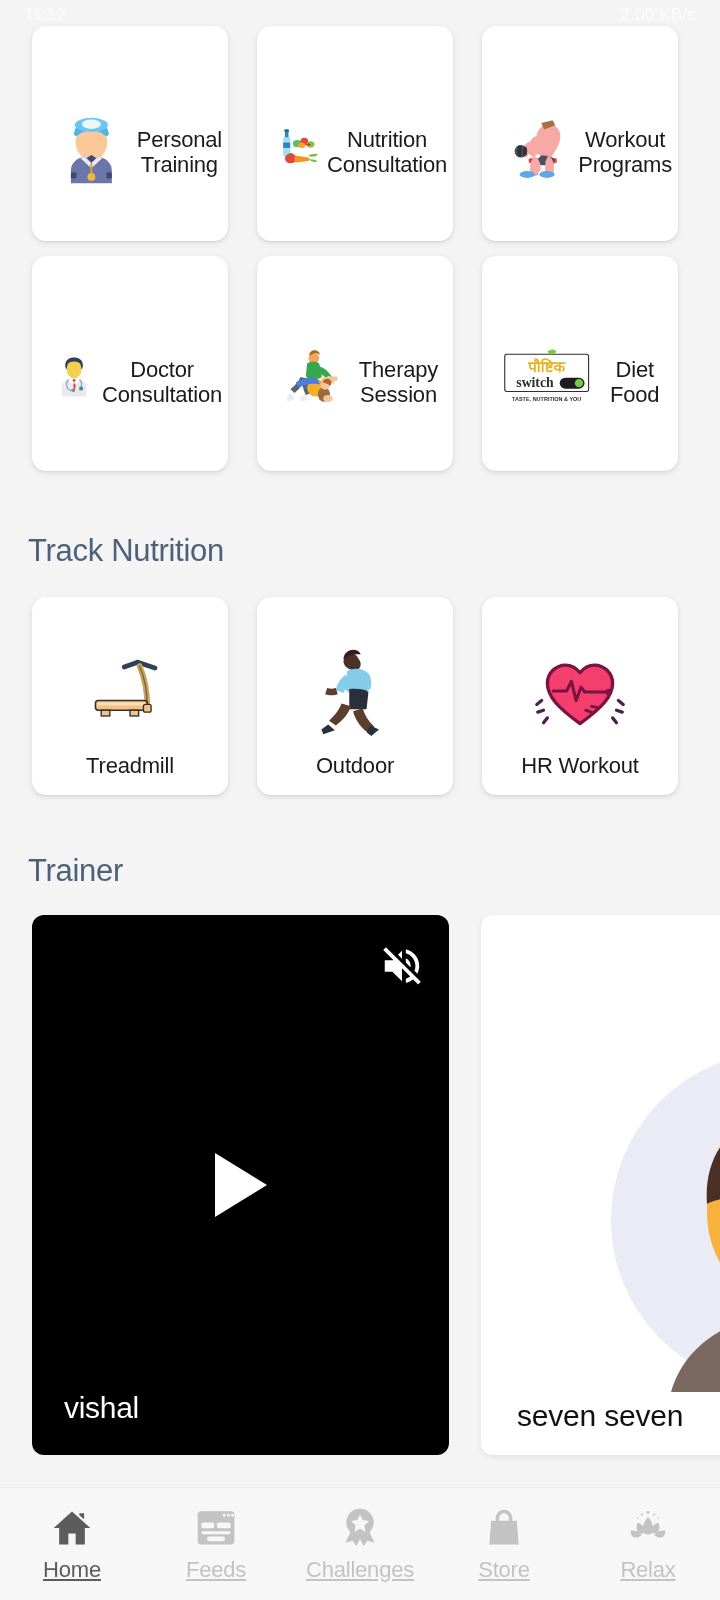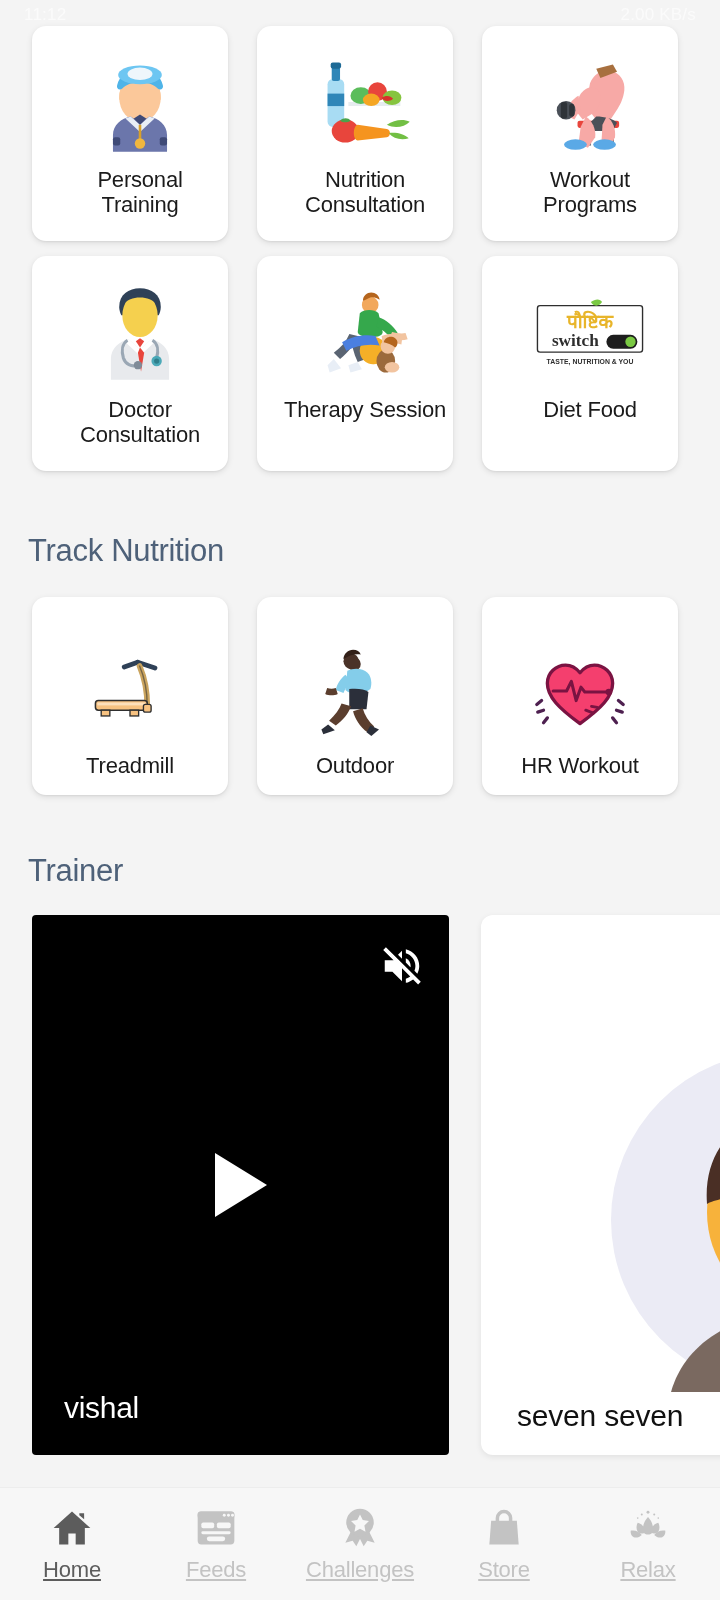"Personal" .svc-card { flex-direction: column -> row }
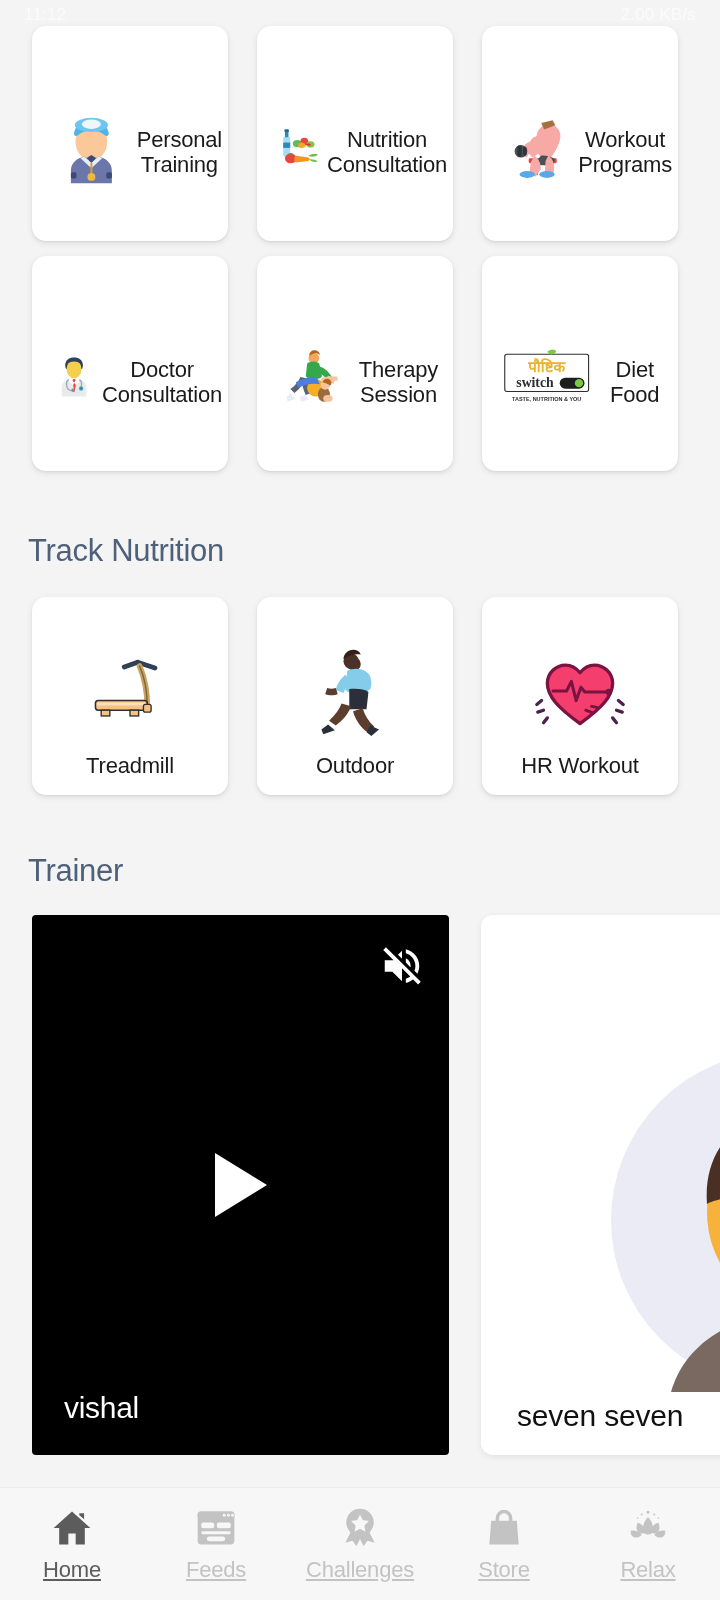"vishal" .video-card { border-radius: 4px -> 12px }
